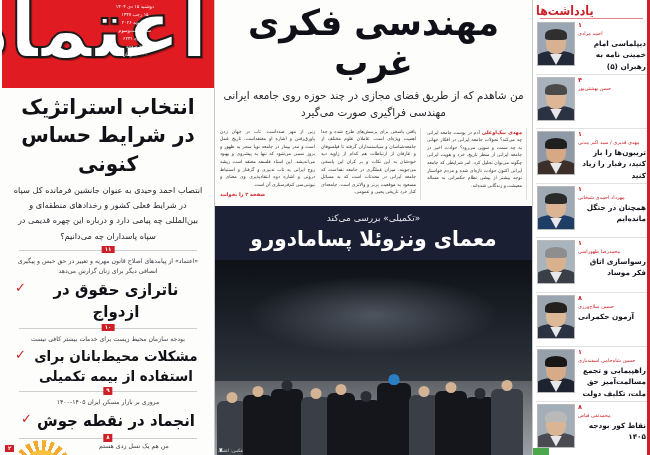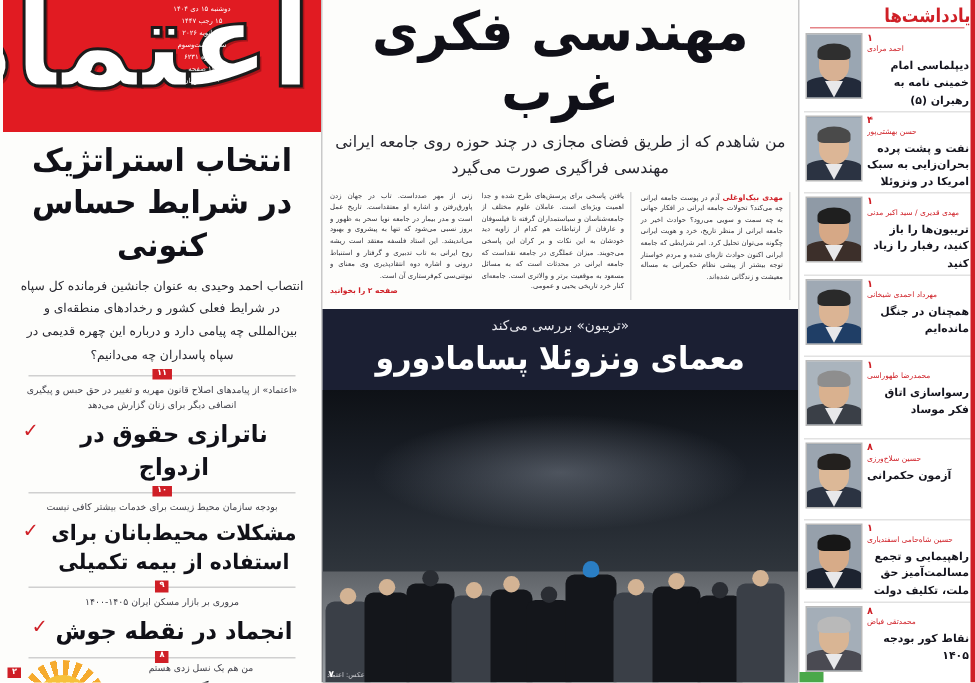"یادداشت‌ها" .sidebar-head { justify-content: flex-start -> flex-end }
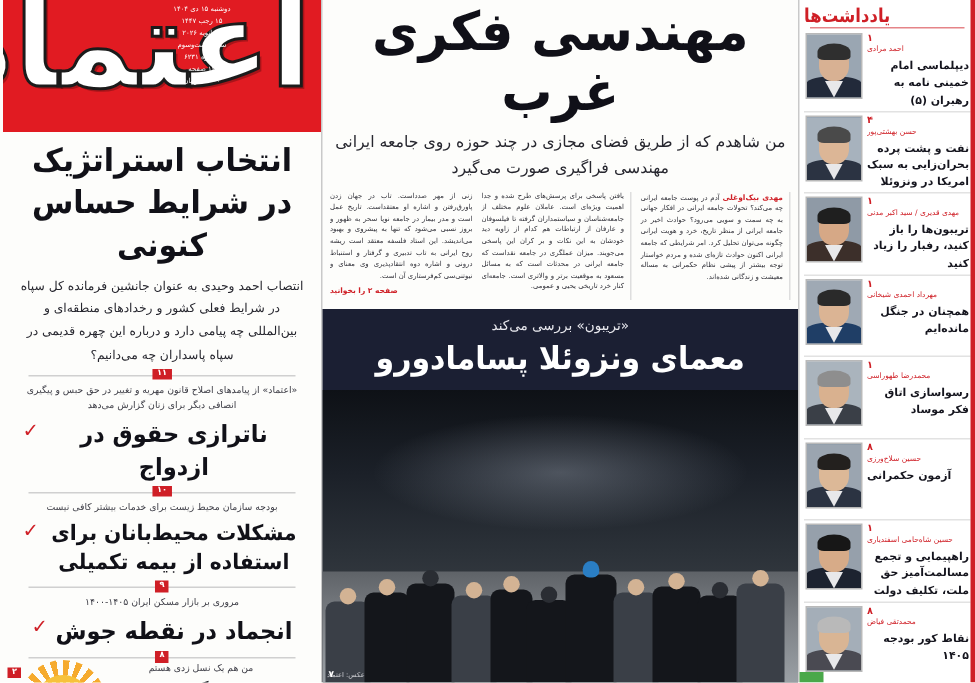"نفت و پشت پرده بحران‌زایی" div.note-title { html: <div>نفت و پشت پرده بحران‌زایی به سبک امریکا در ونزوئلا</div> -> none }
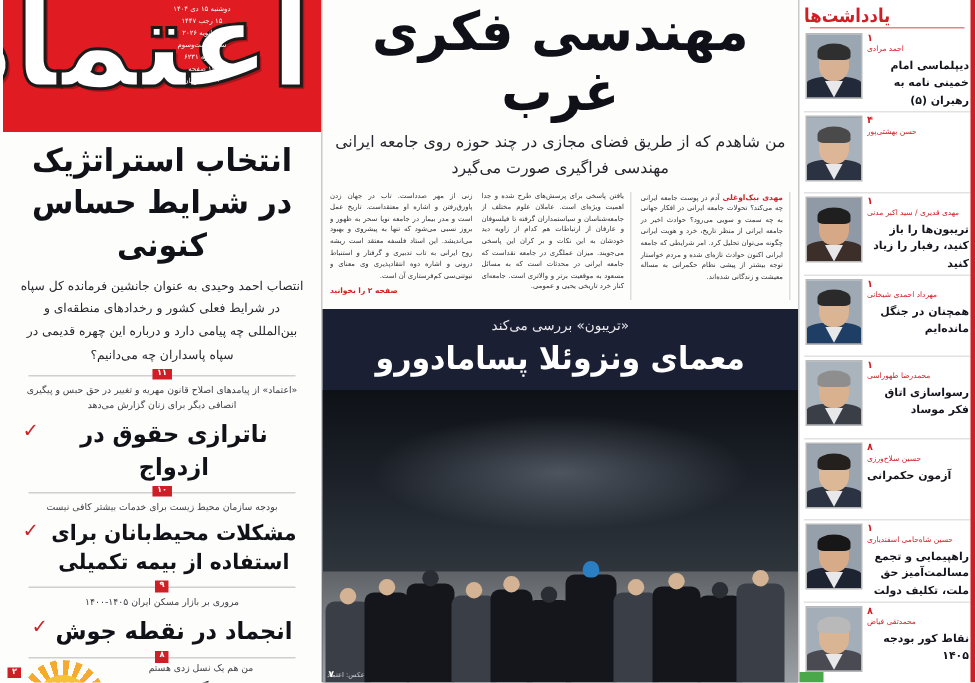"«تریبون» بررسی می‌کند" div.dark-kicker { text: تریبون -> تکمیلی }
